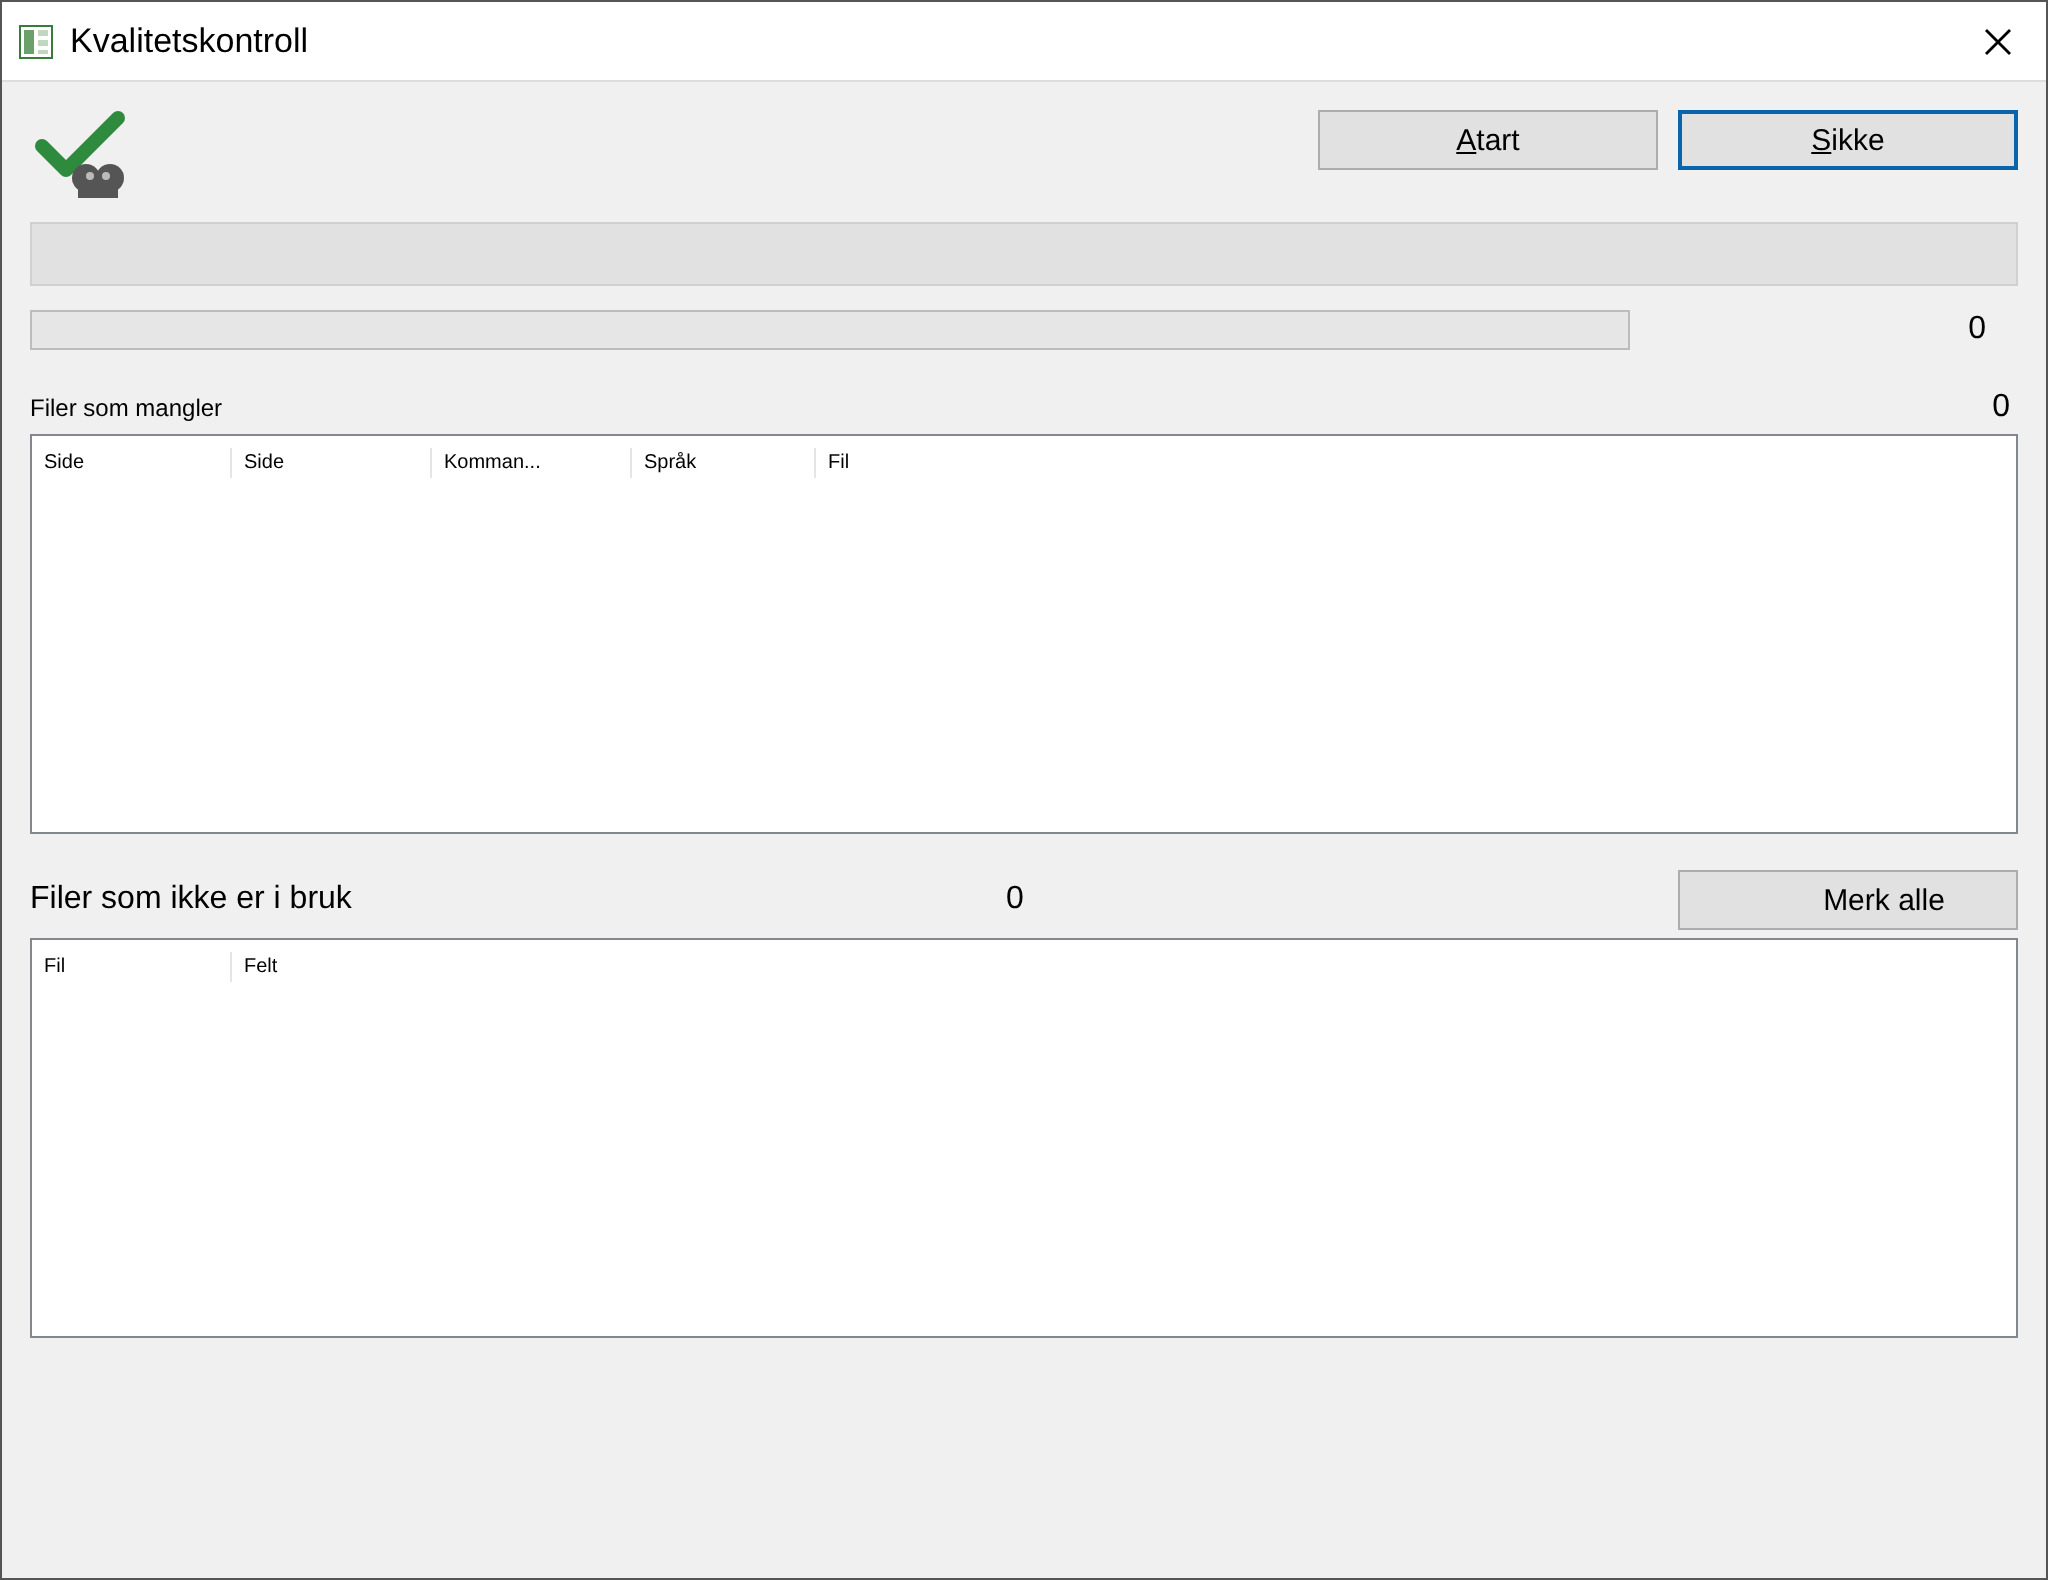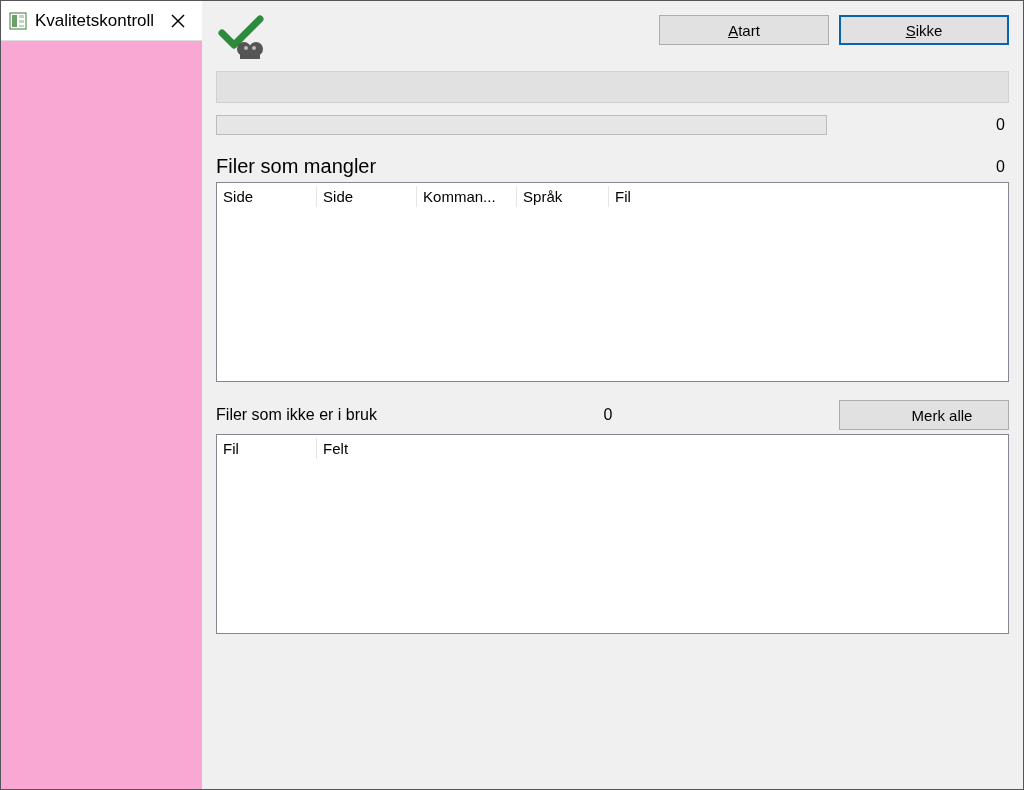"Kvalitetskontroll" .window { background: #f9a8d4 -> #b91c1c; flex-direction: row -> column }
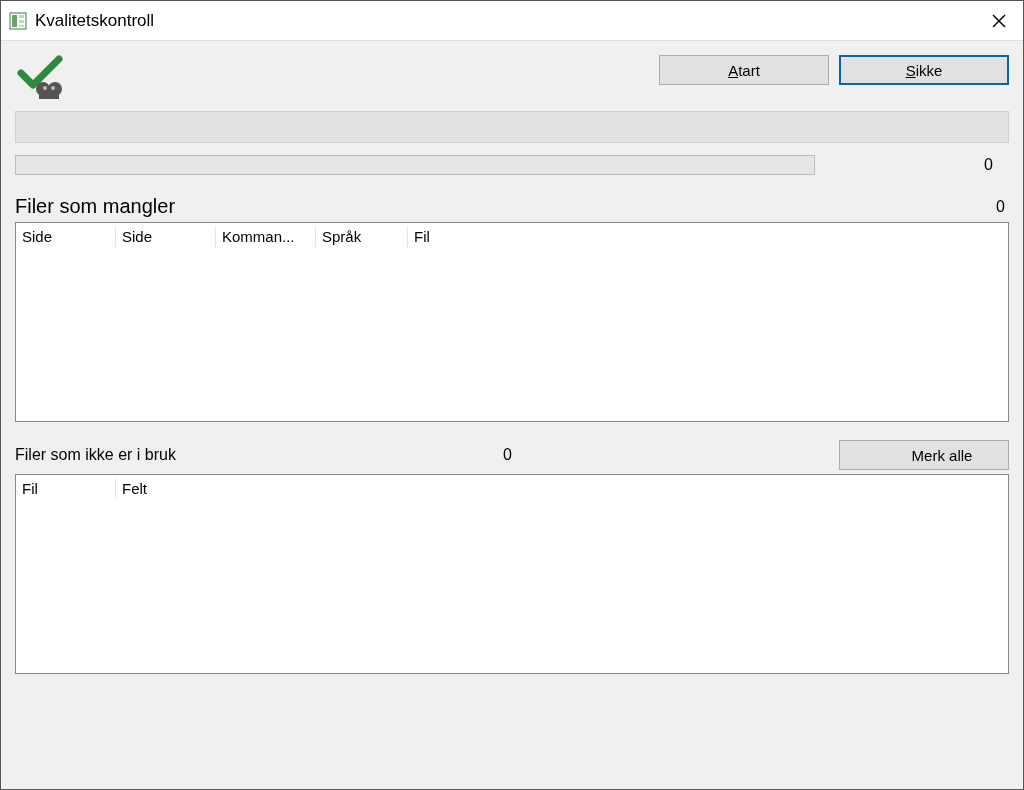"Filer som mangler" .section-header .label { font-size: 20px -> 12px }
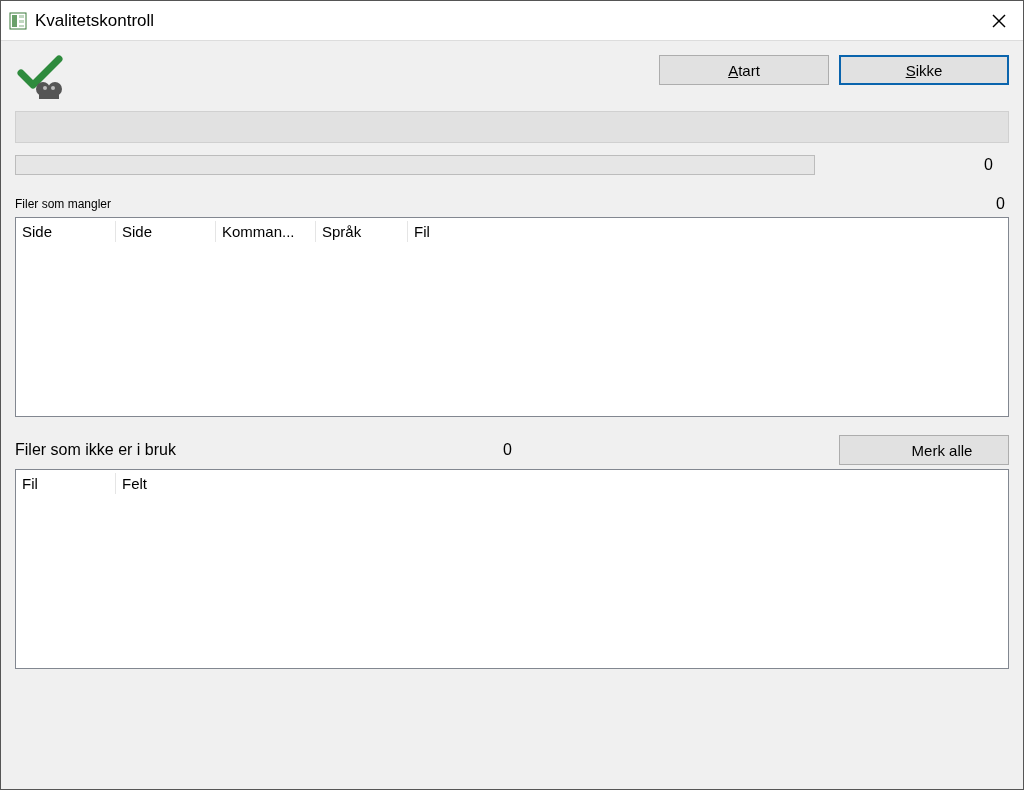"Side" .col-headers .col { font-size: 15px -> 10px }
